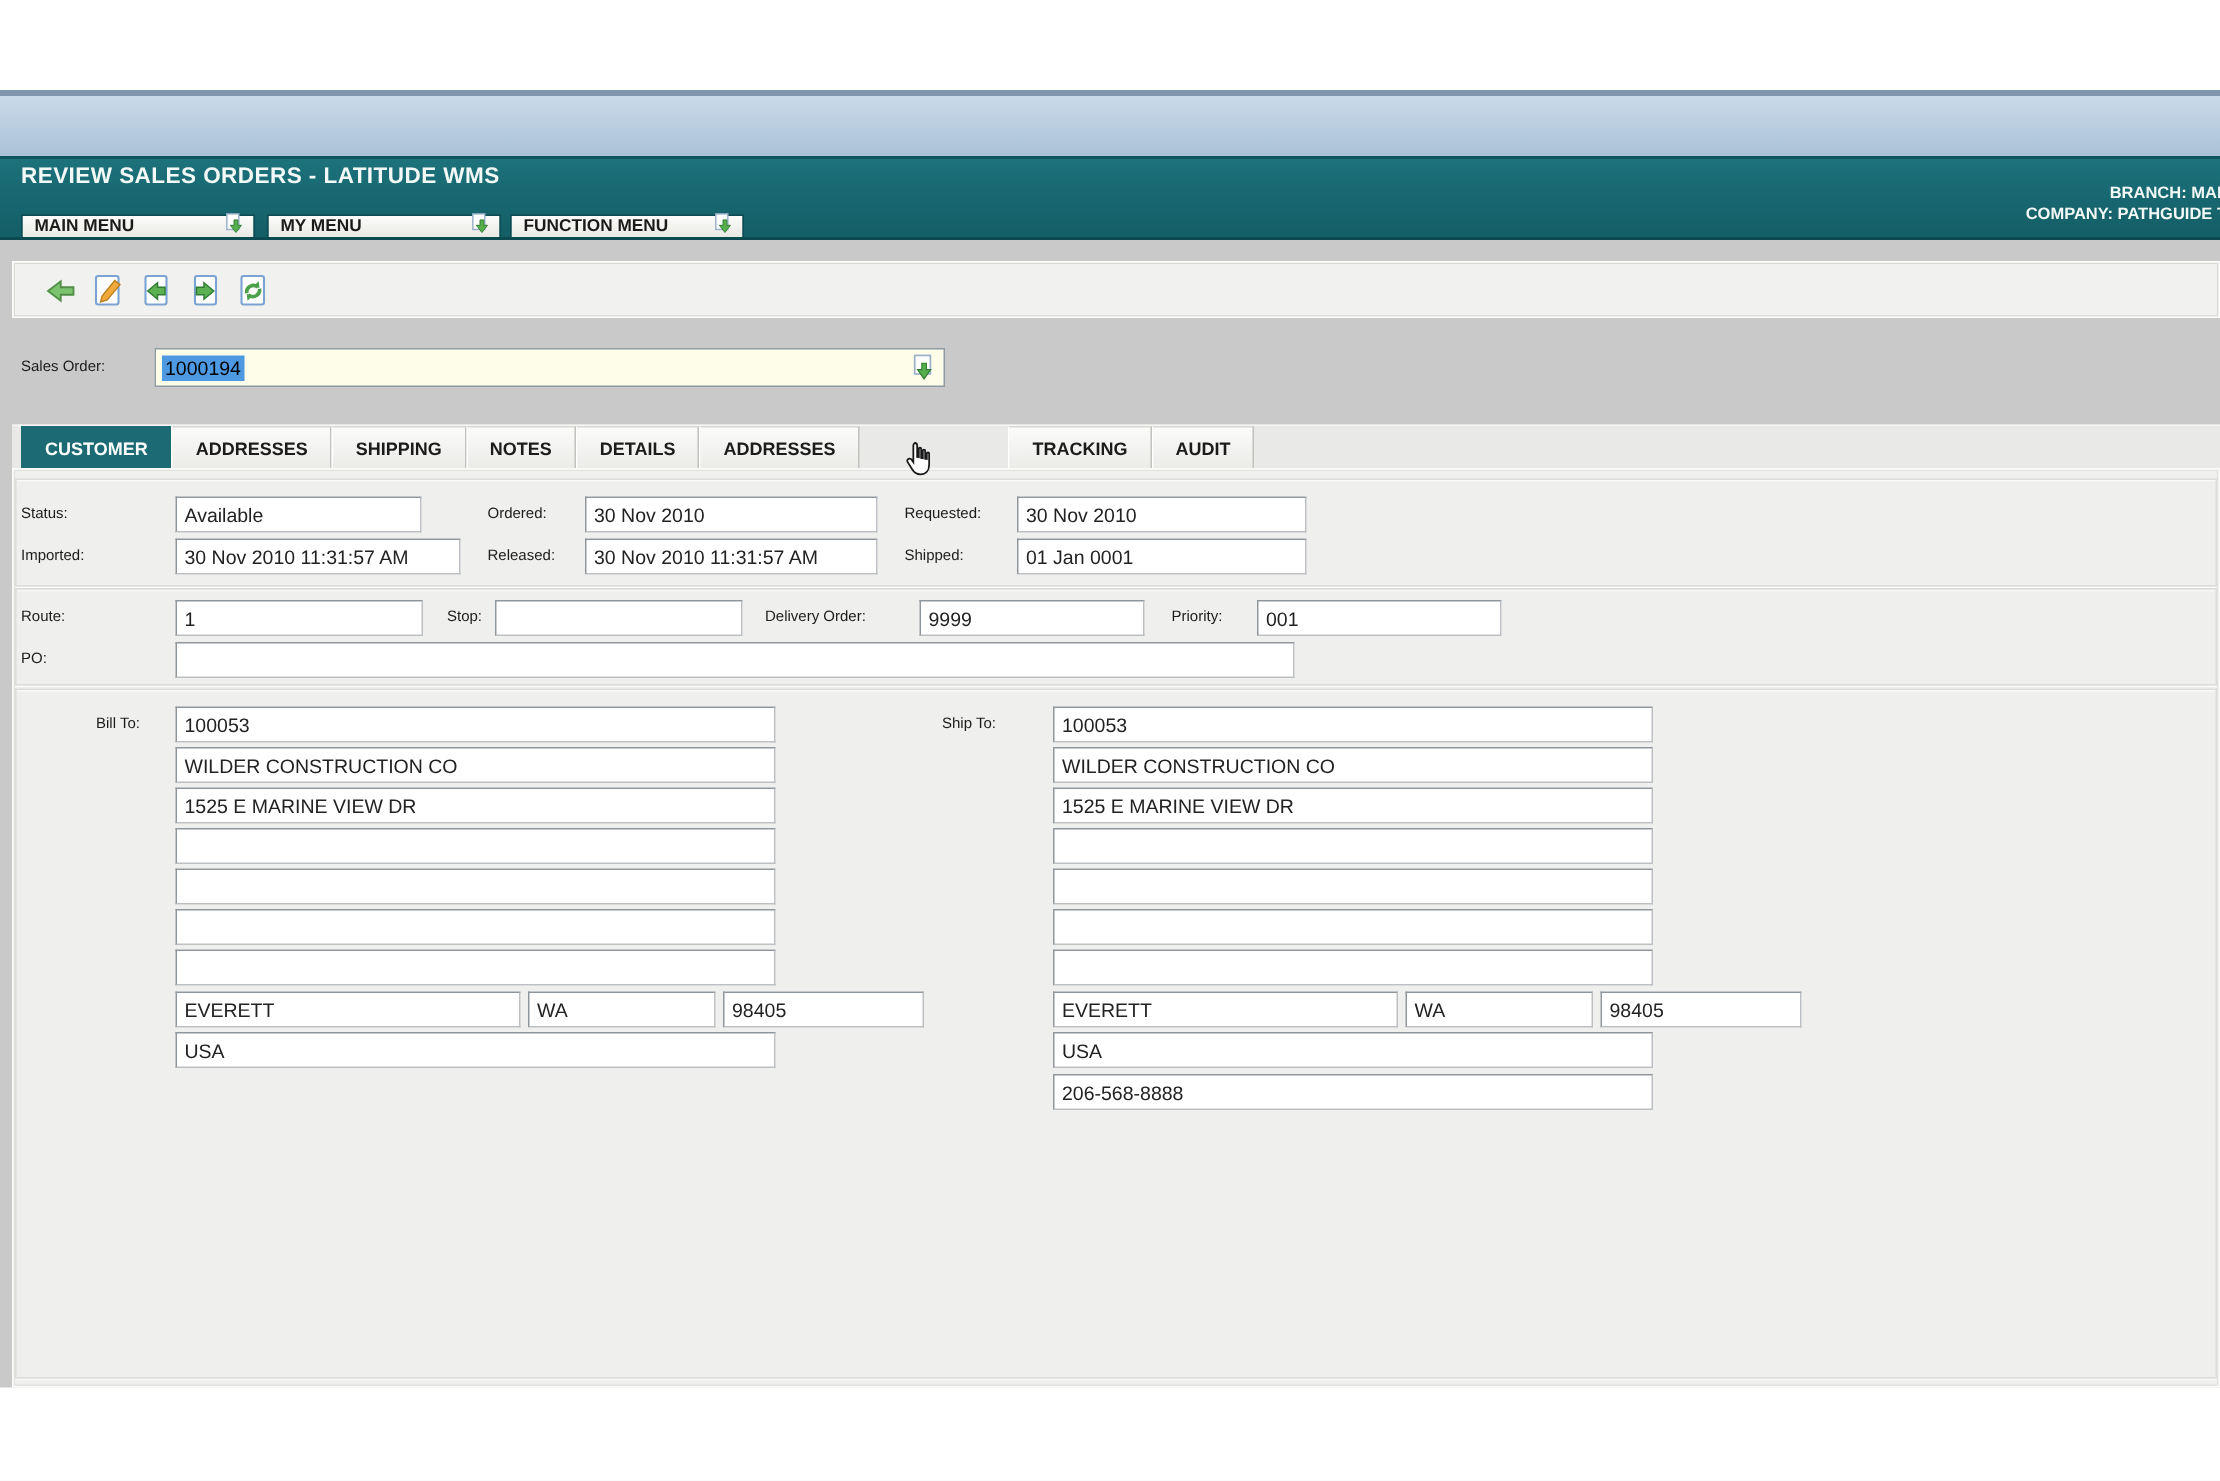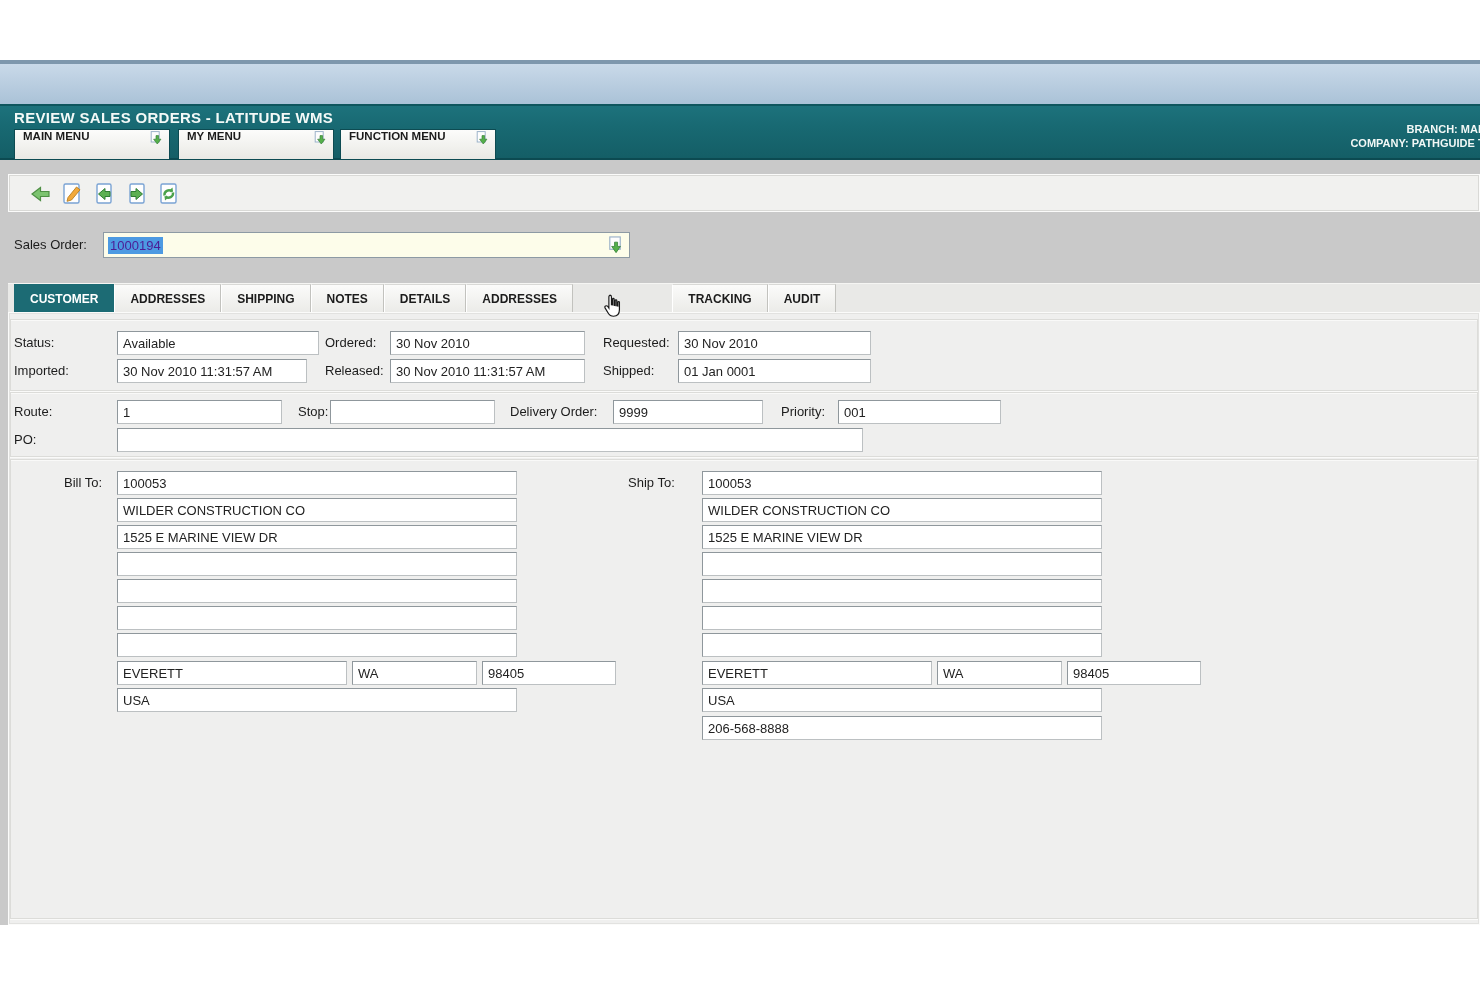"MAIN MENU" .menu-btn { align-items: flex-start -> center; height: 31px -> 16px; top: 23px -> 37px }
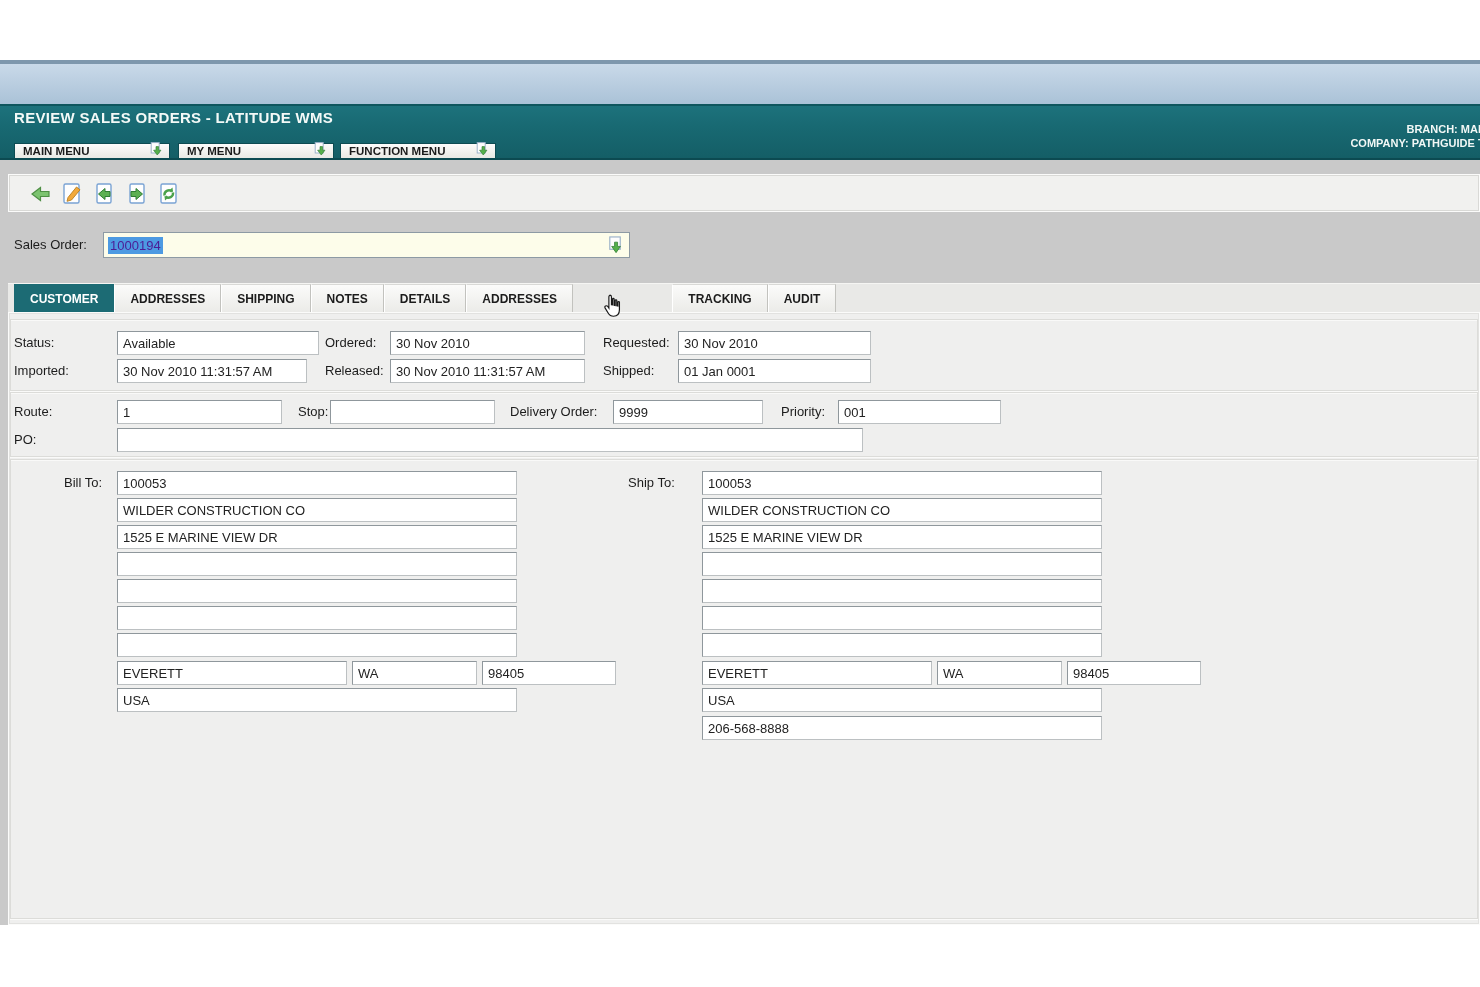"Sales Order:" .lbl { font-size: 13px -> 10px }
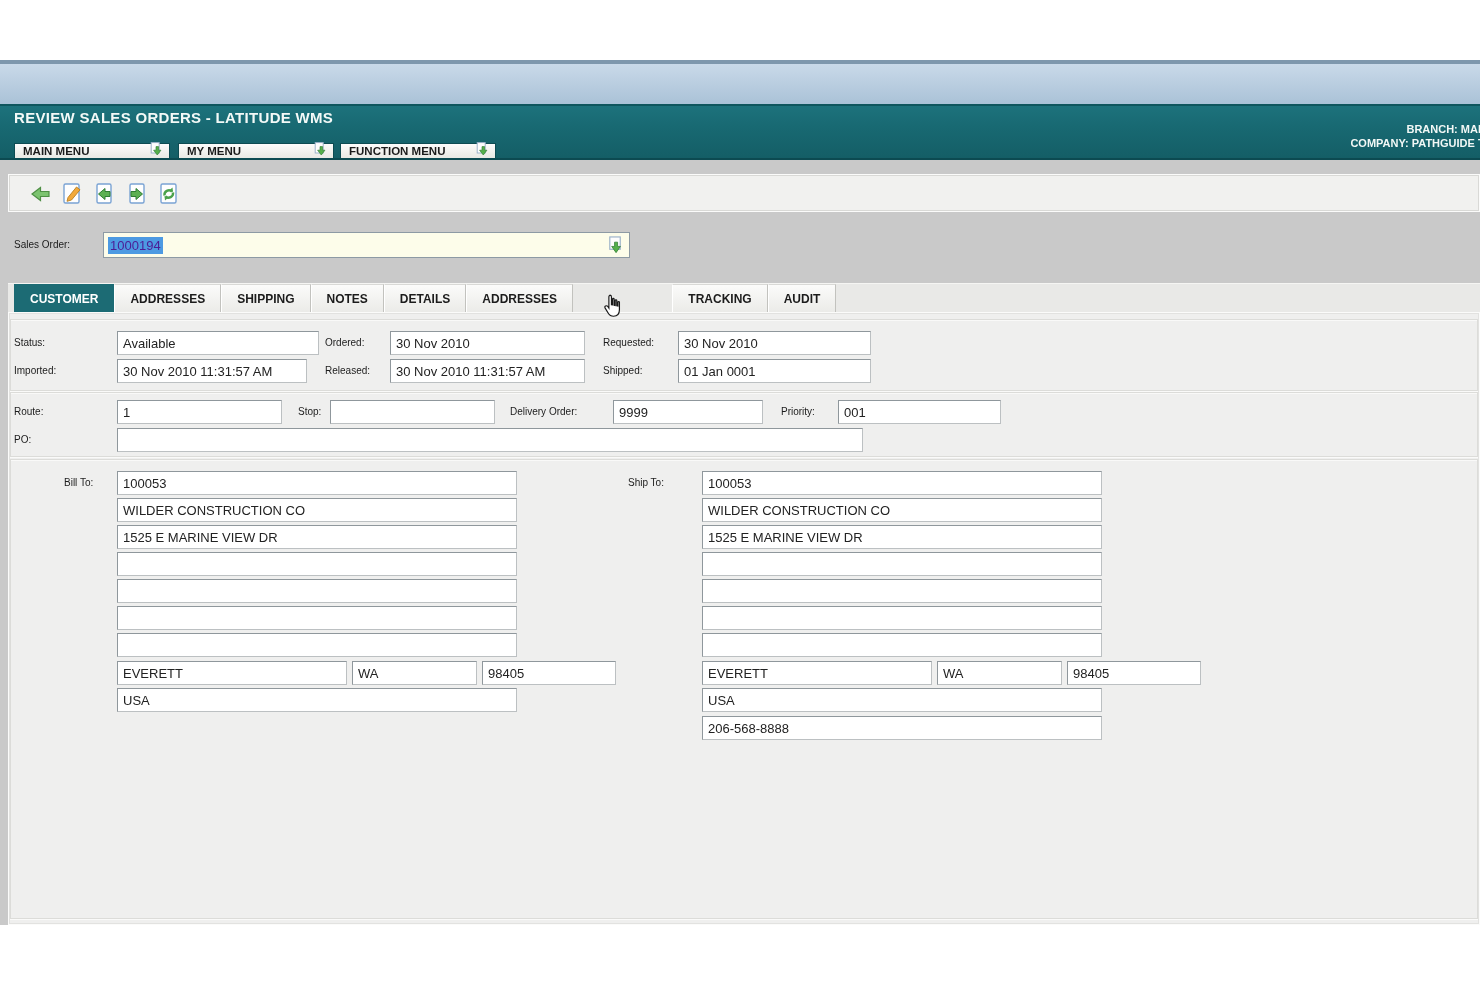"1000194" .so-sel { color: #4c1d95 -> #000000 }
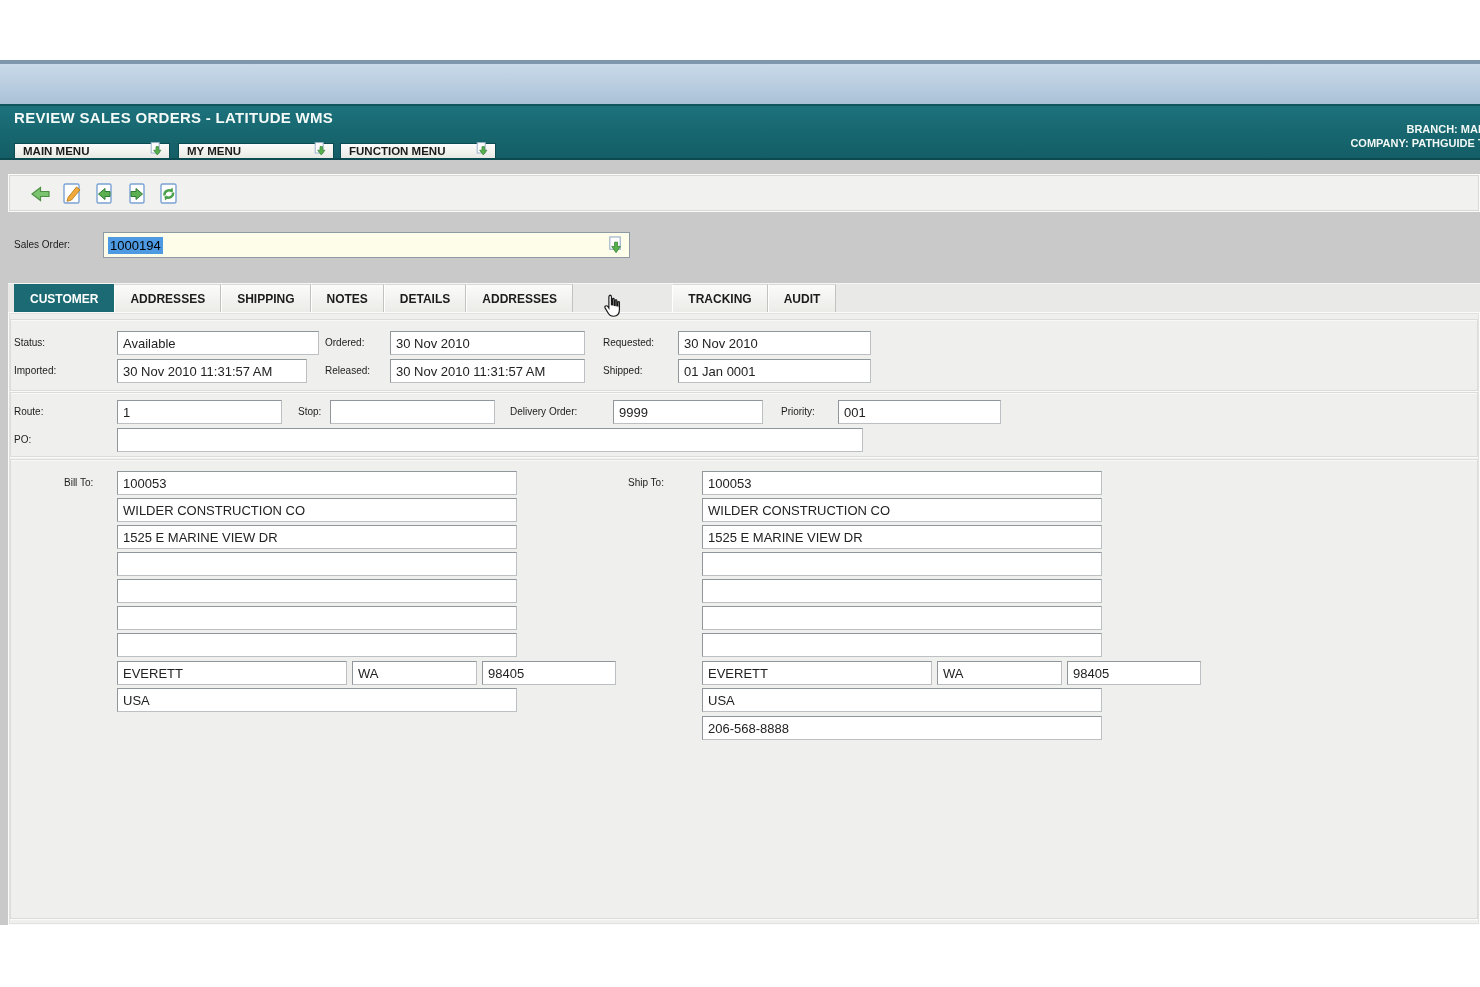"Available" input.fld { width: 202px -> 164px }
